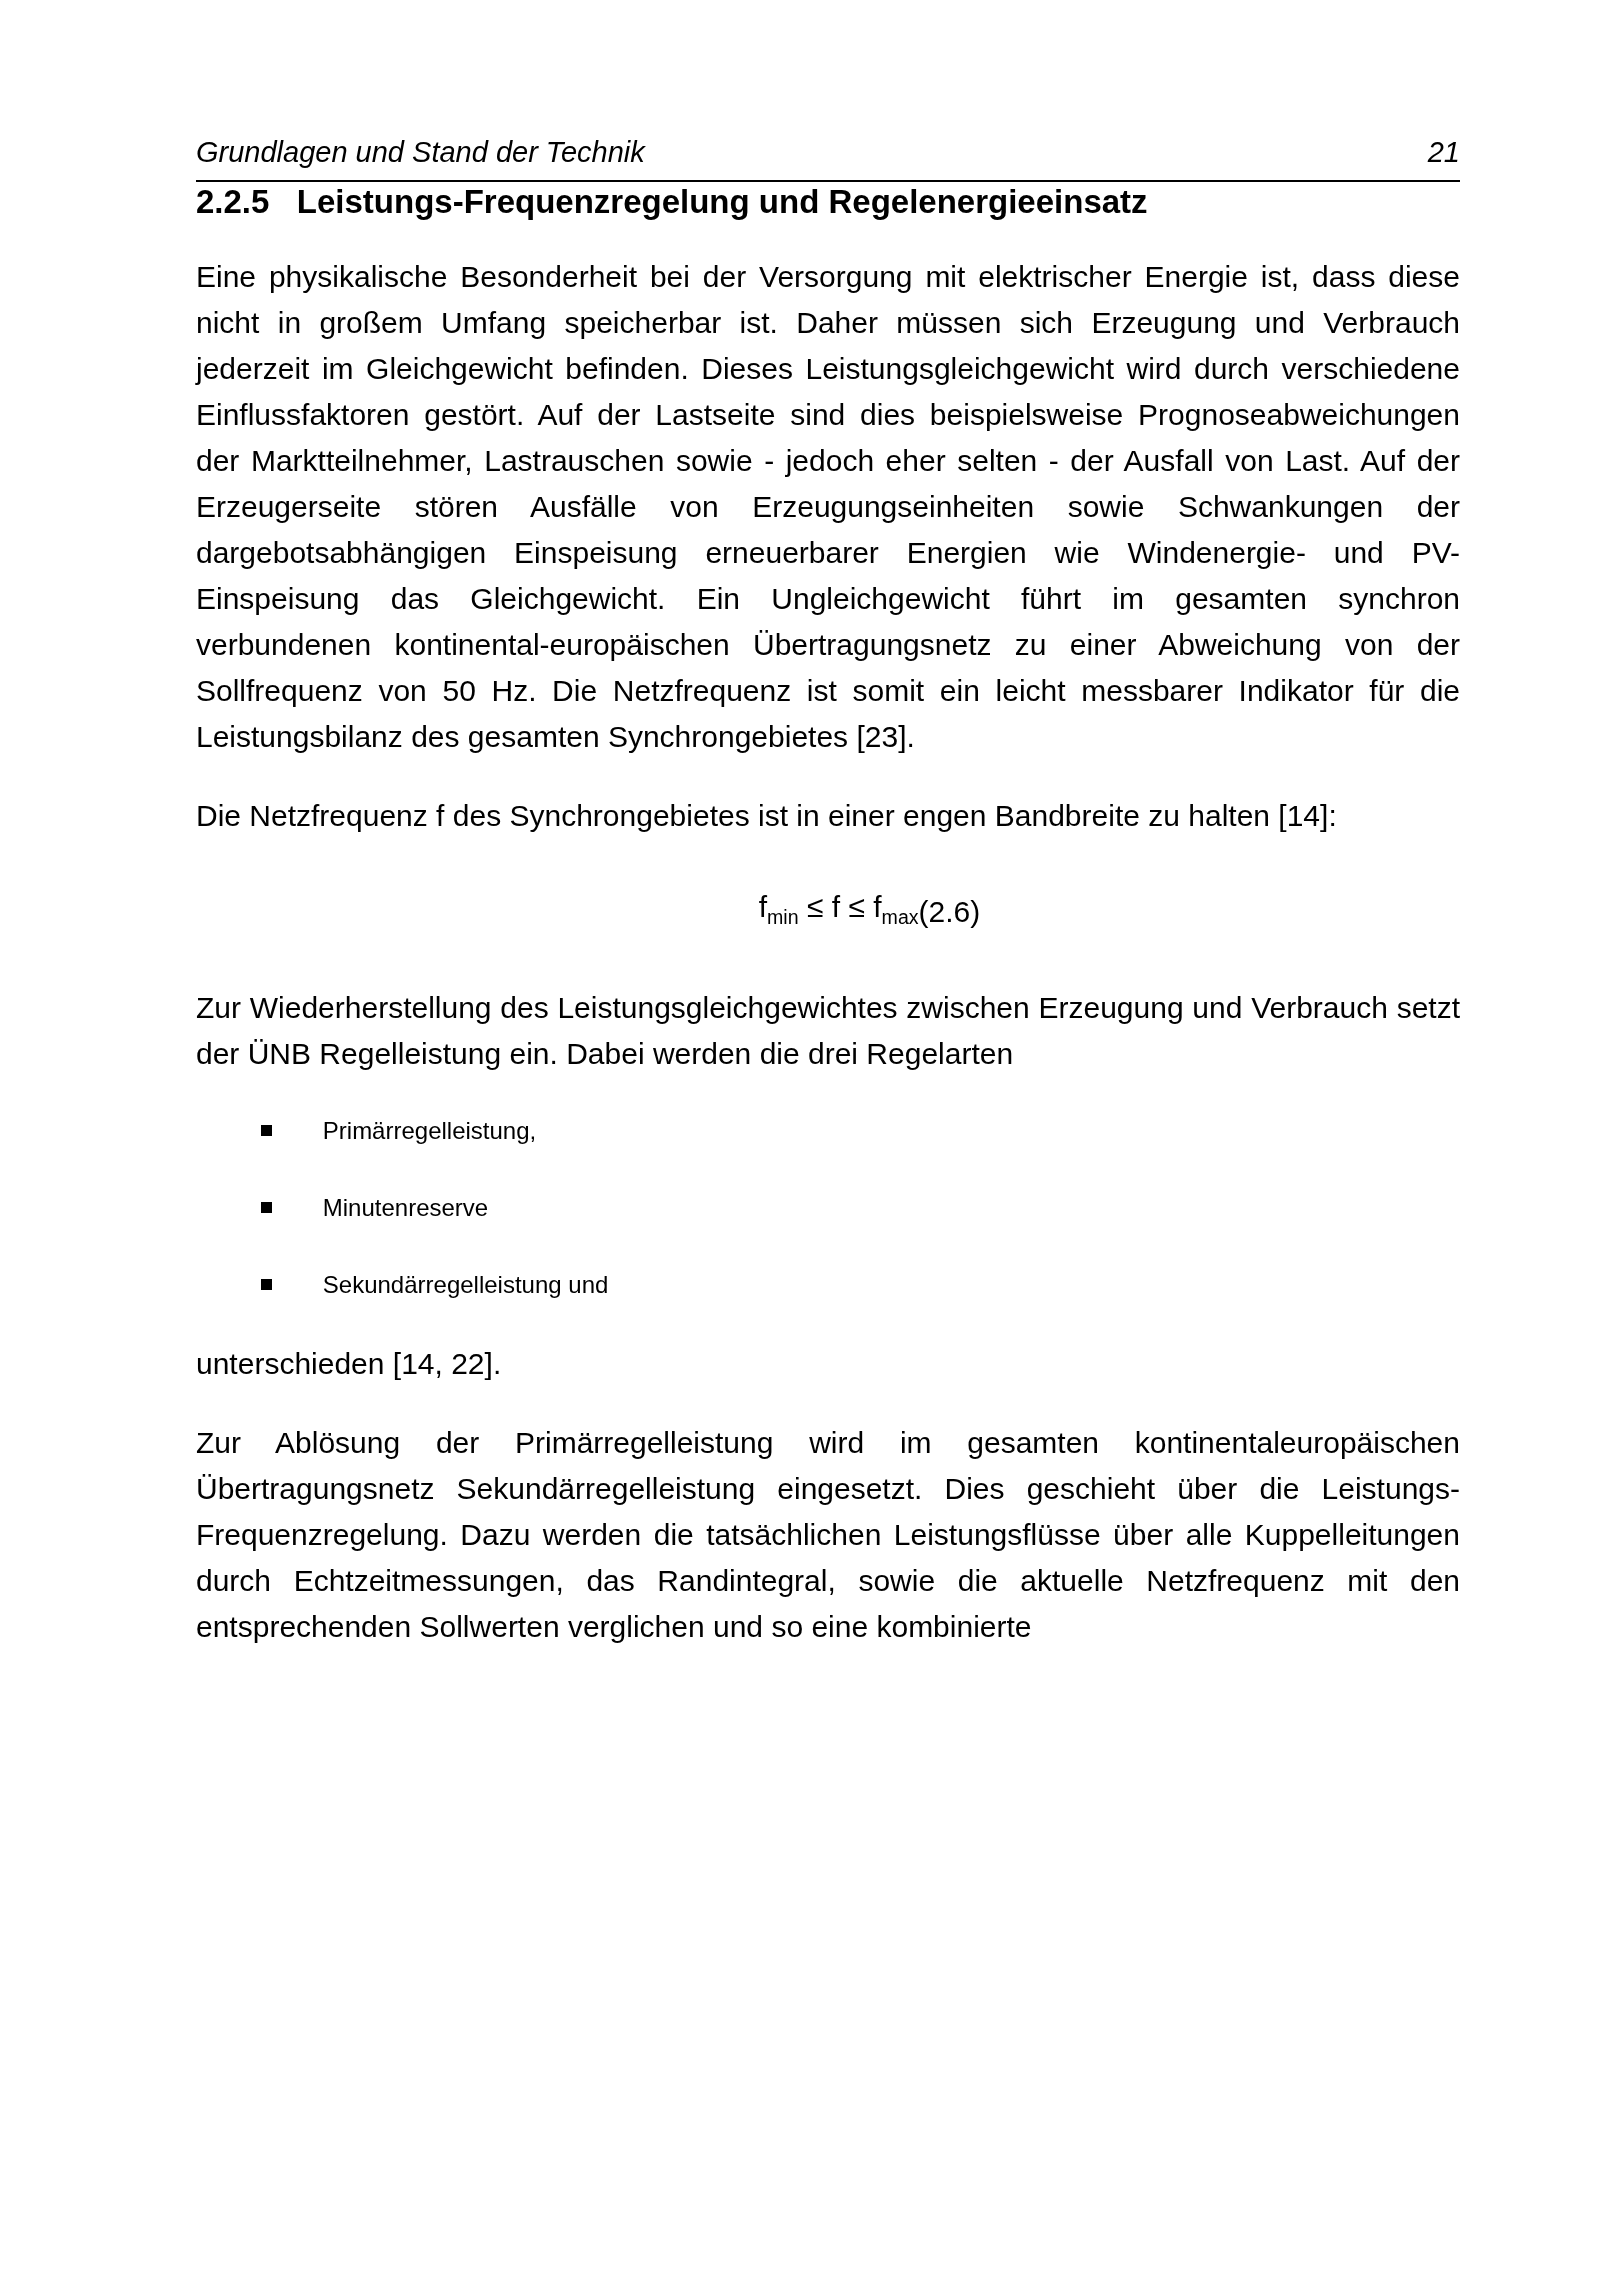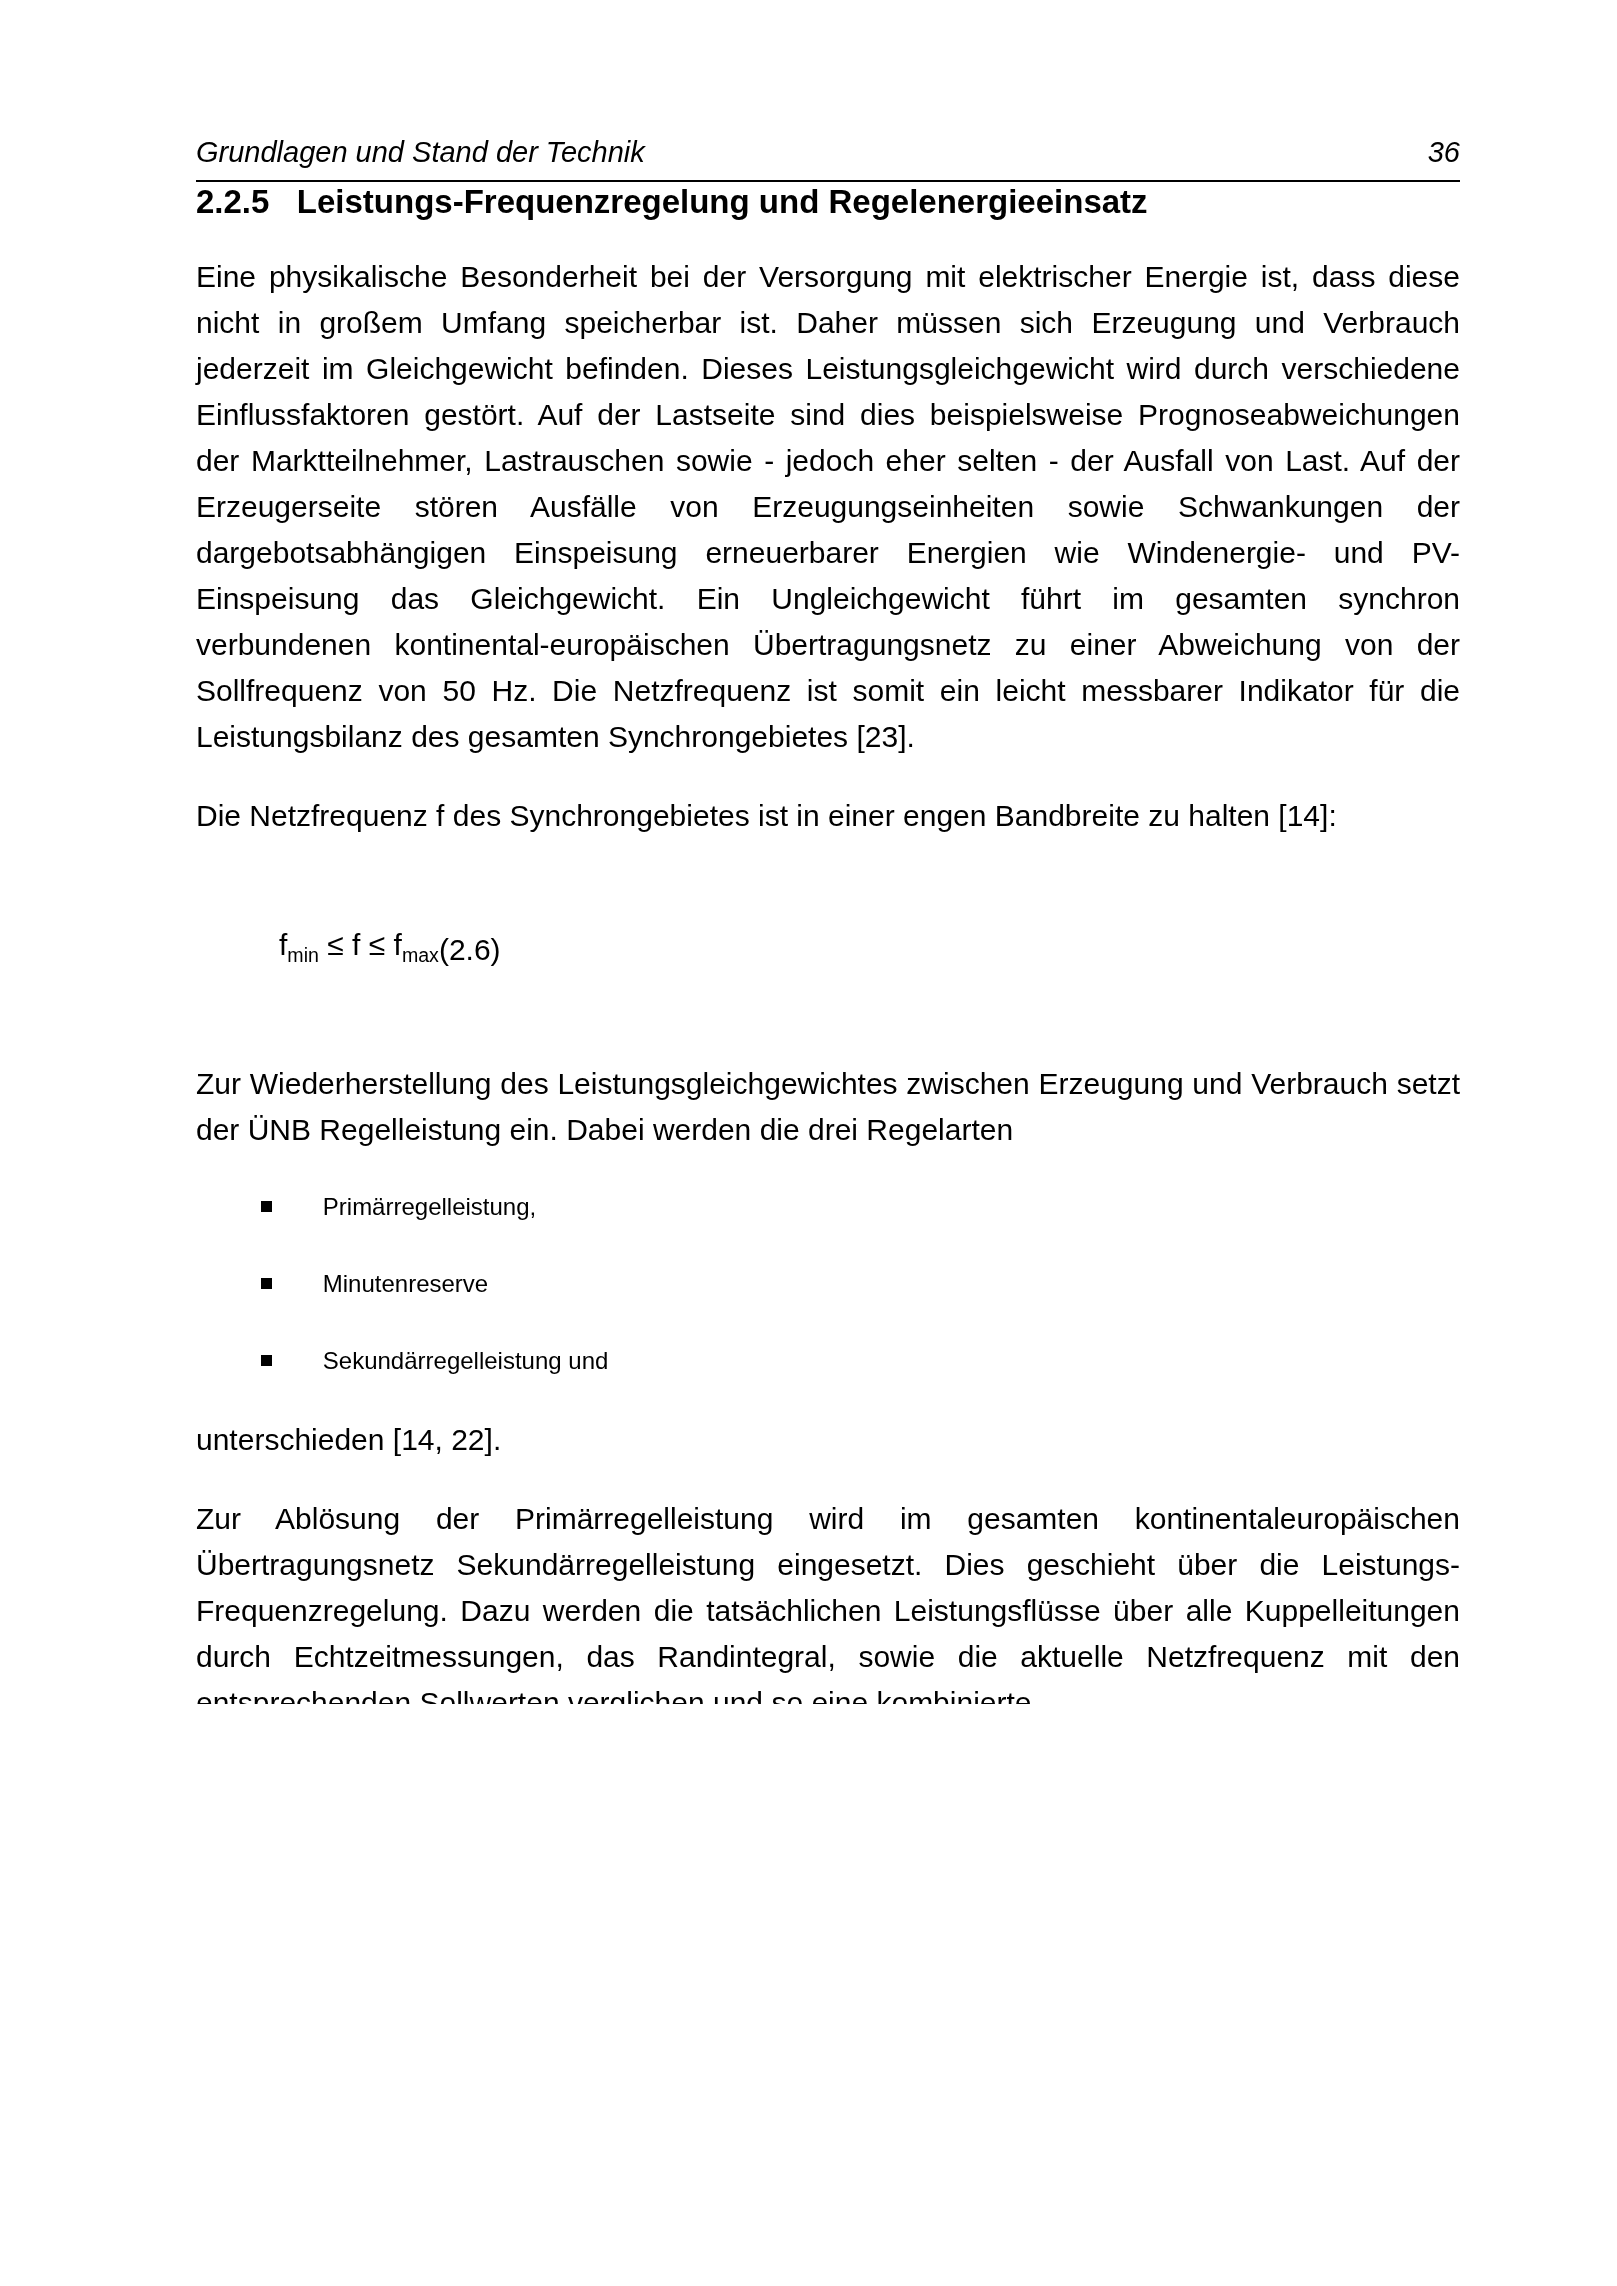"36" span { text: 36 -> 21 }
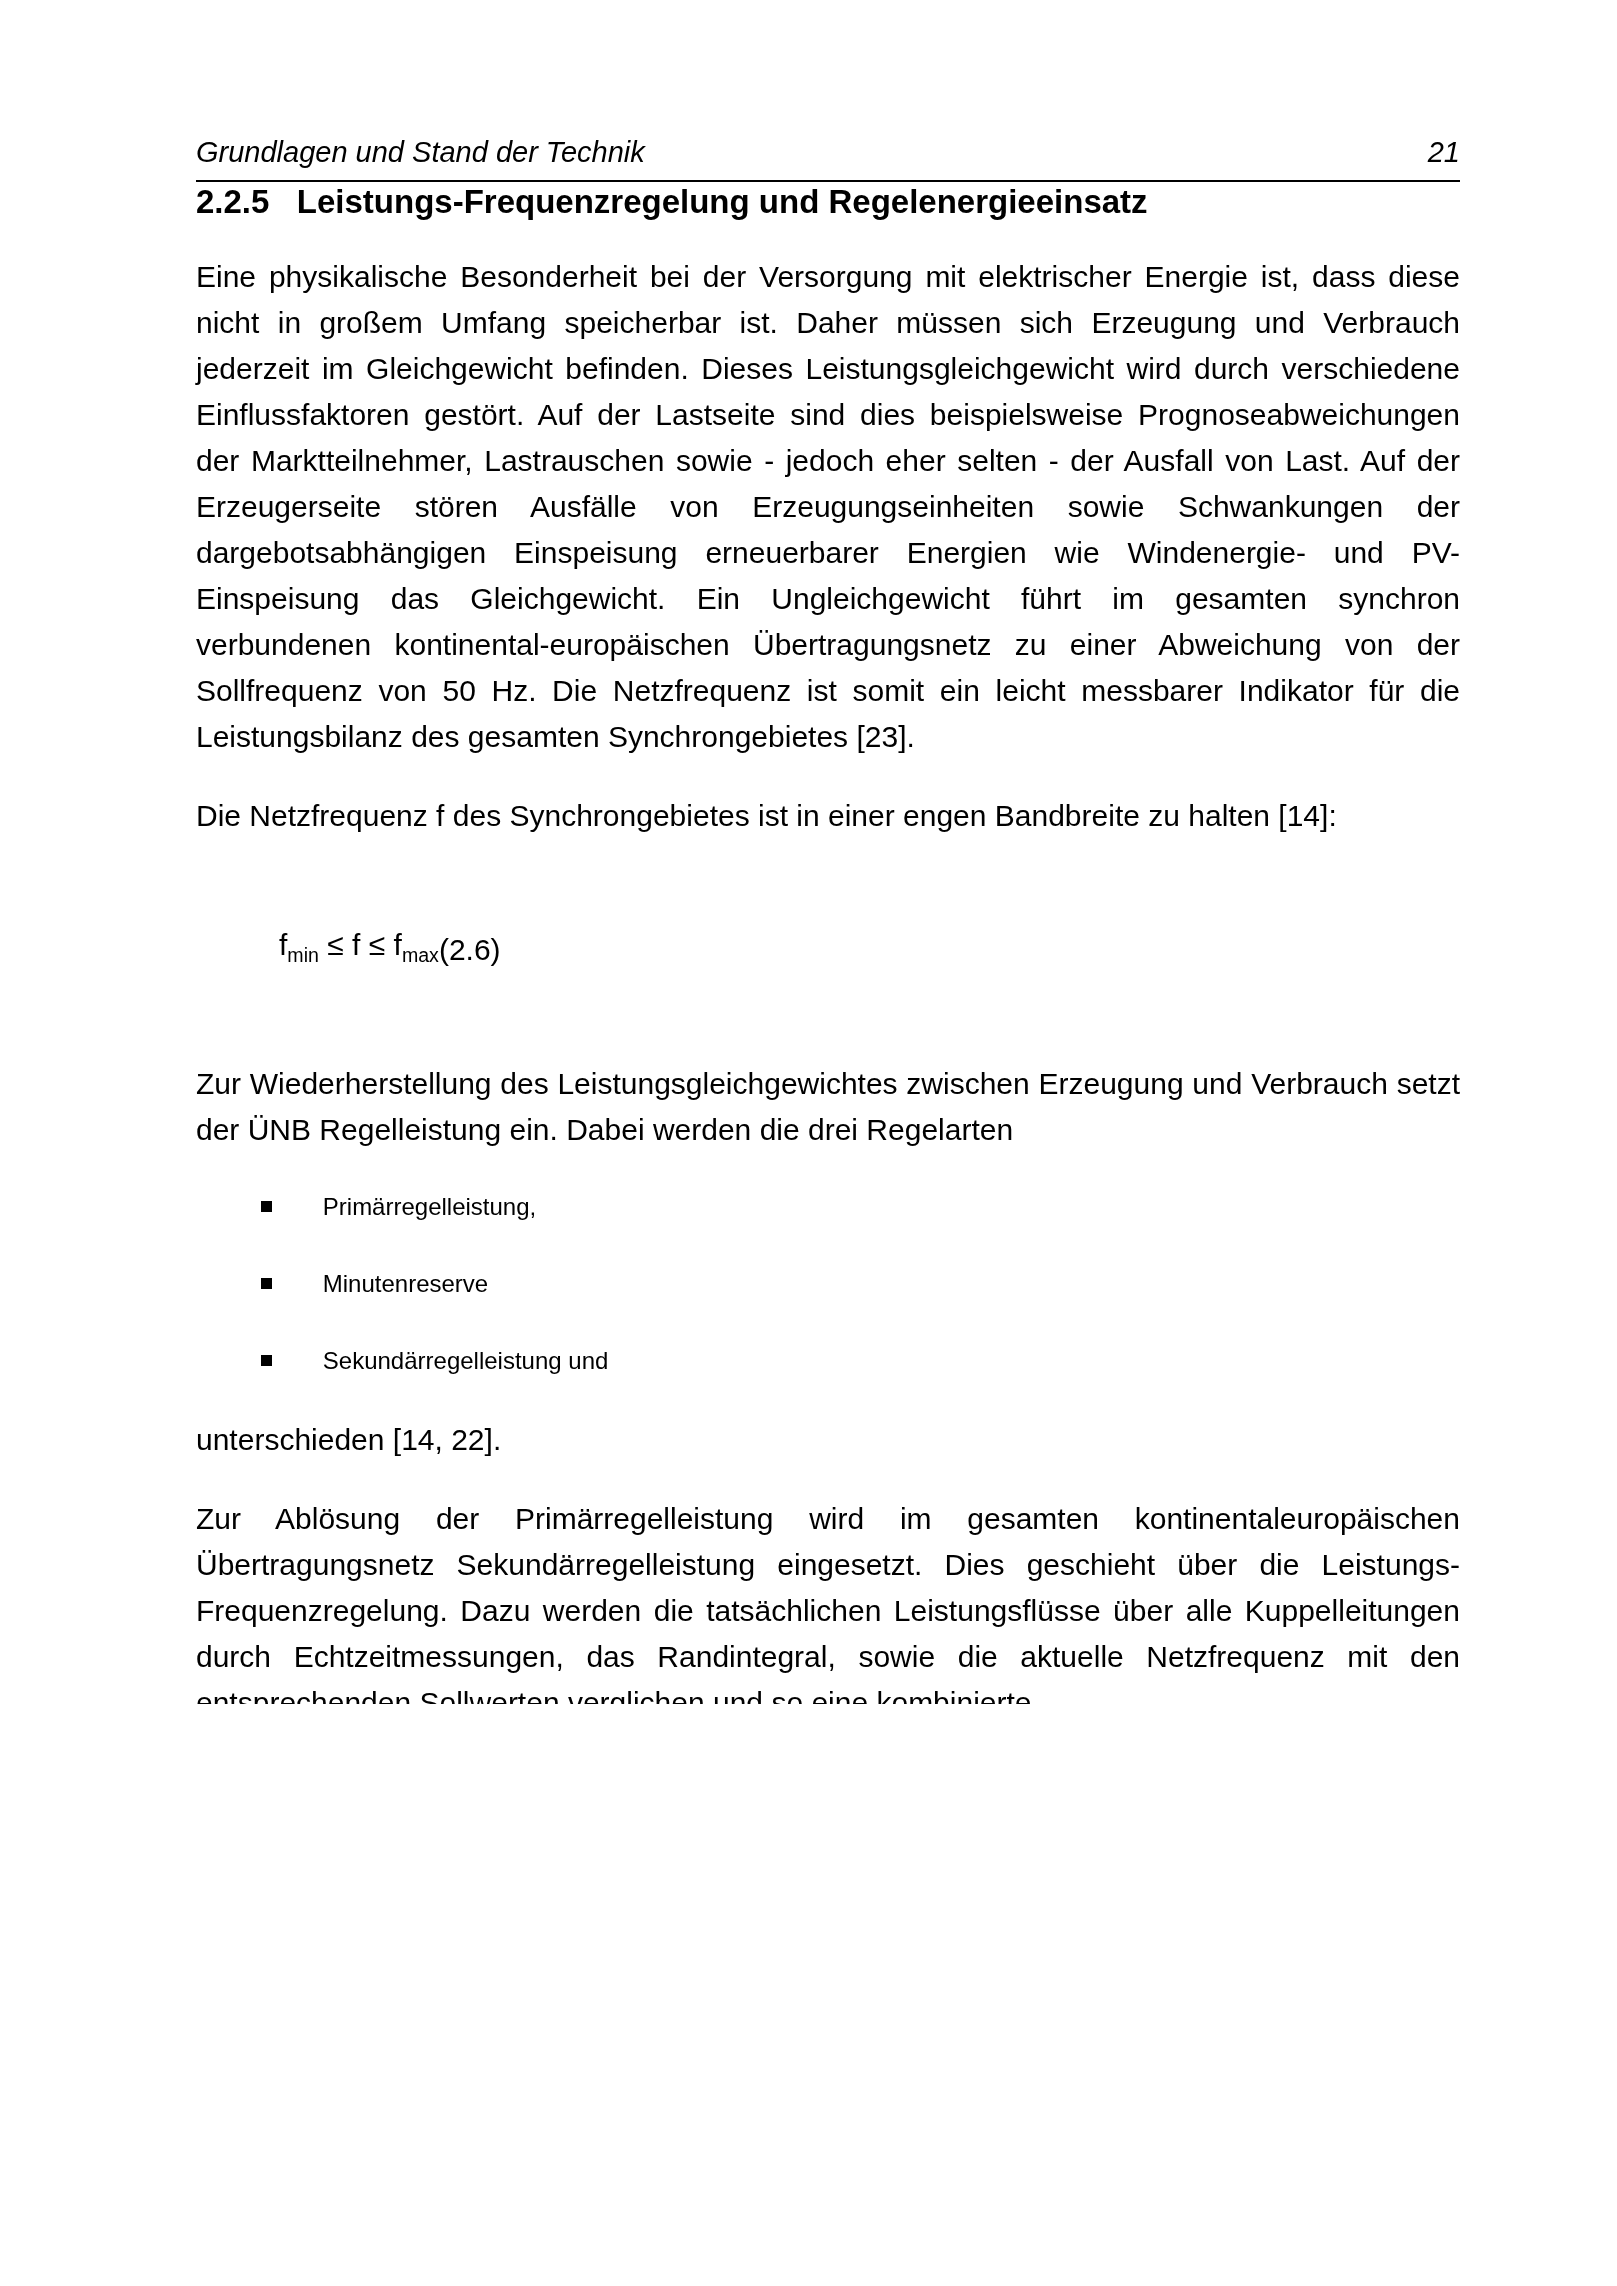"fmin ≤ f ≤ fmax" .equation-row { justify-content: flex-start -> center; margin: 86px 0 -> 48px 0 }
